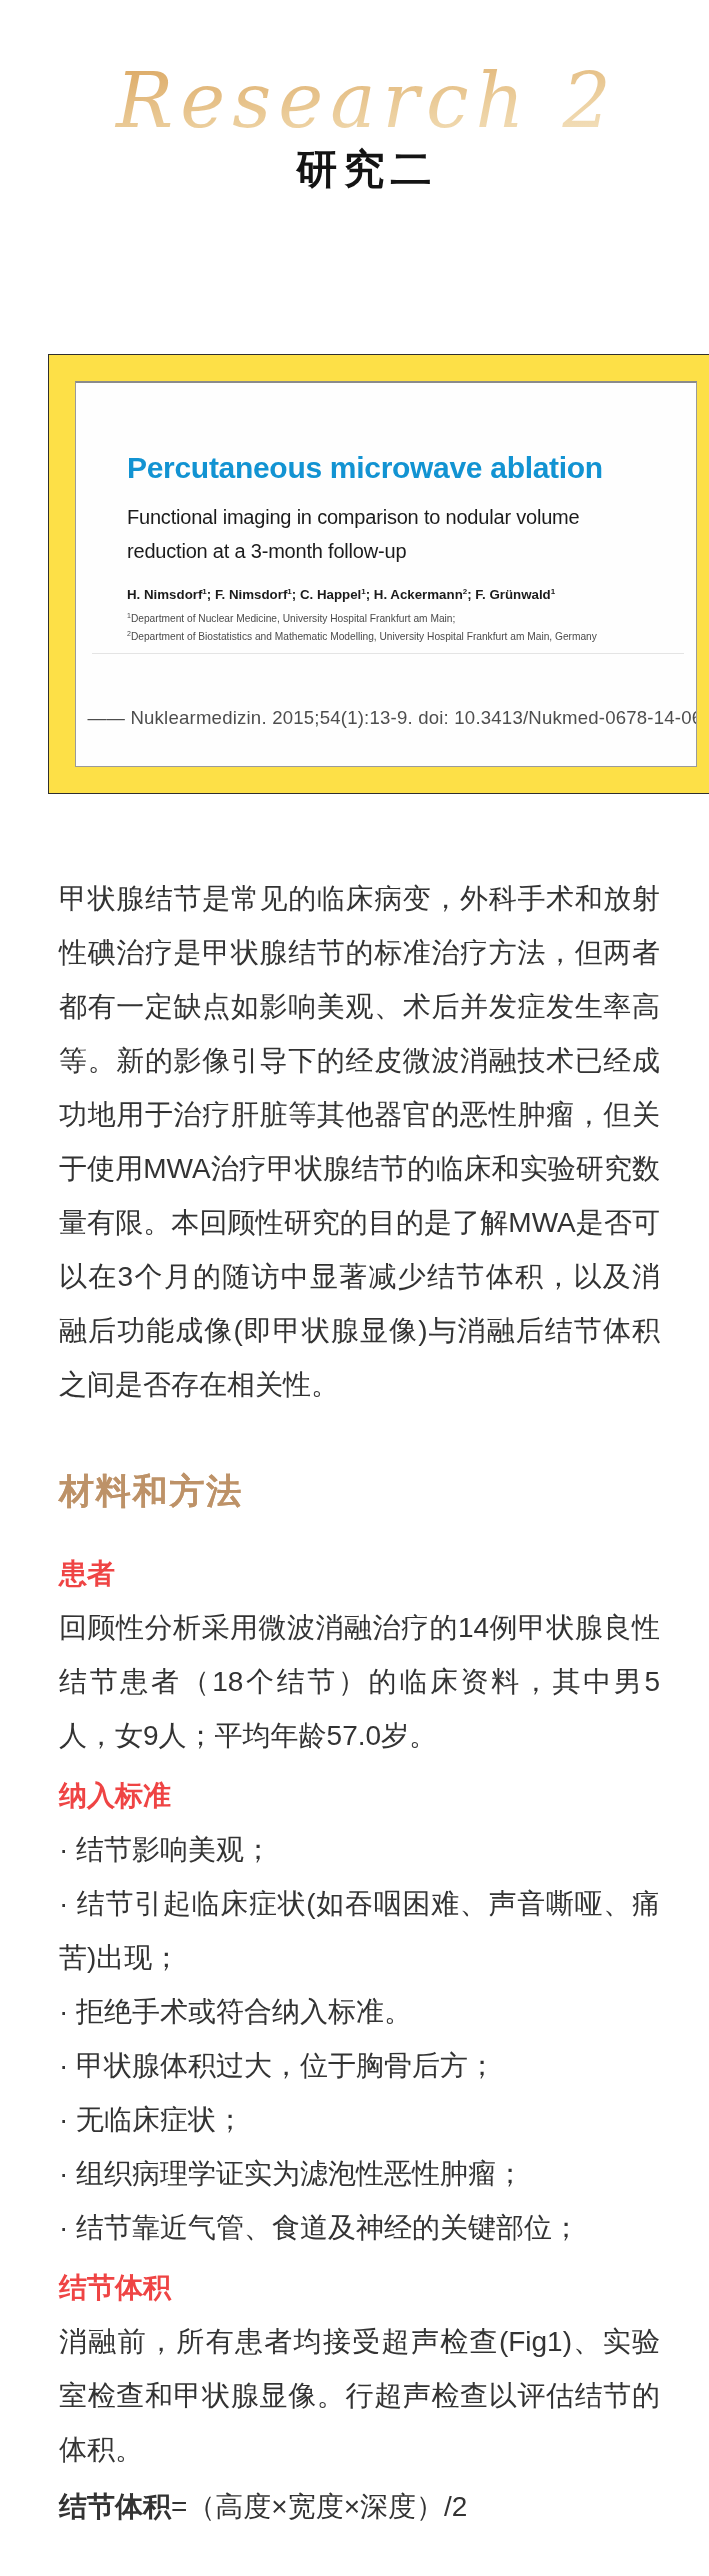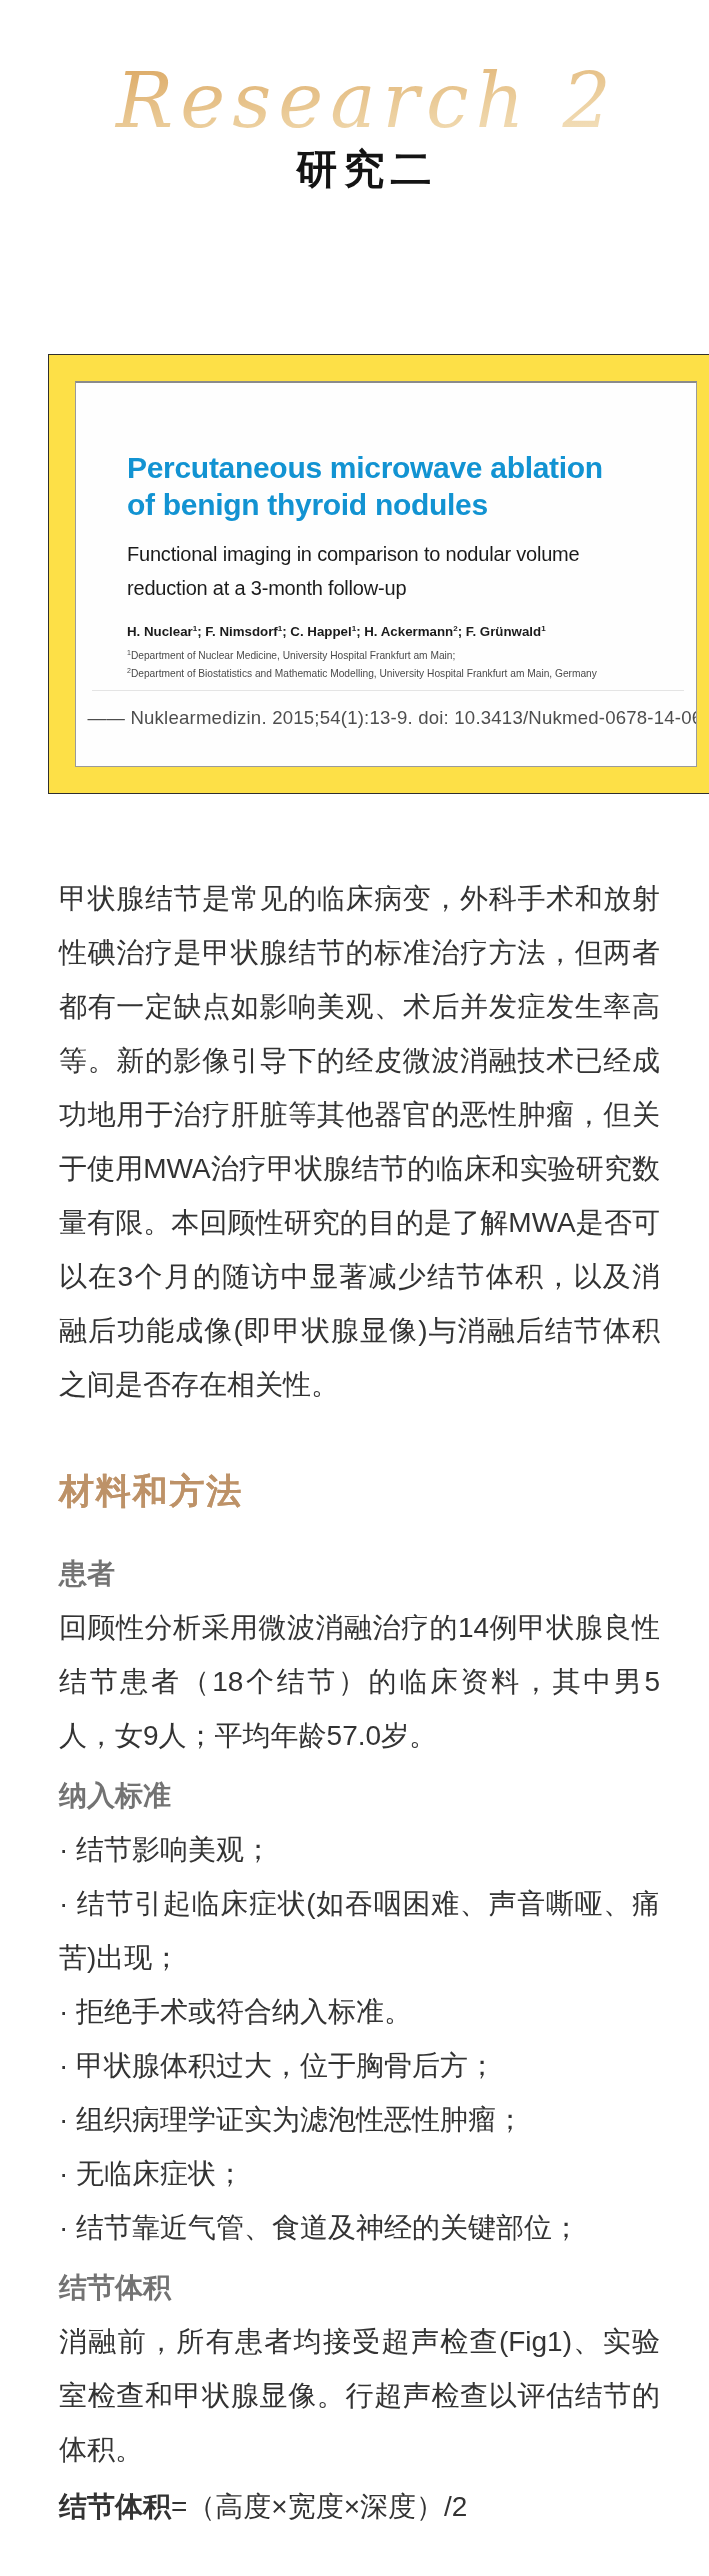"of benign thyroid nodules" div { html: <div>of benign thyroid nodules</div> -> none }
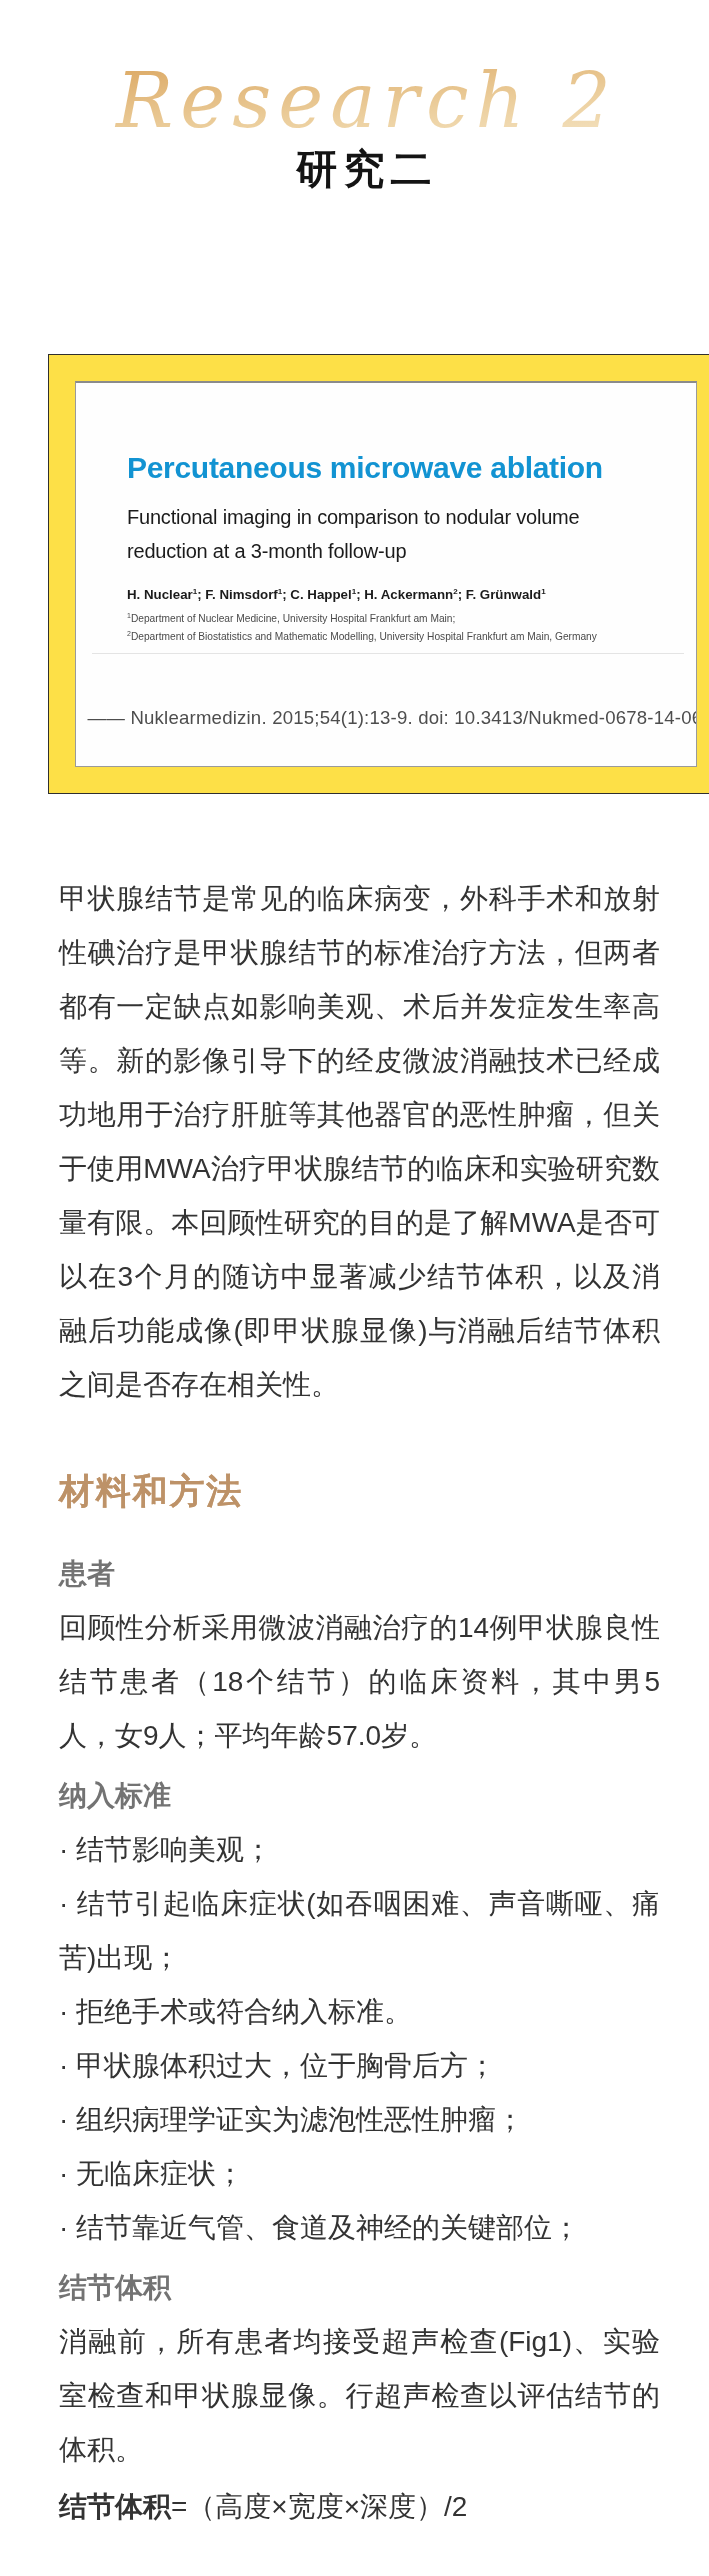"H. Nuclear" span { text: Nuclear -> Nimsdorf }
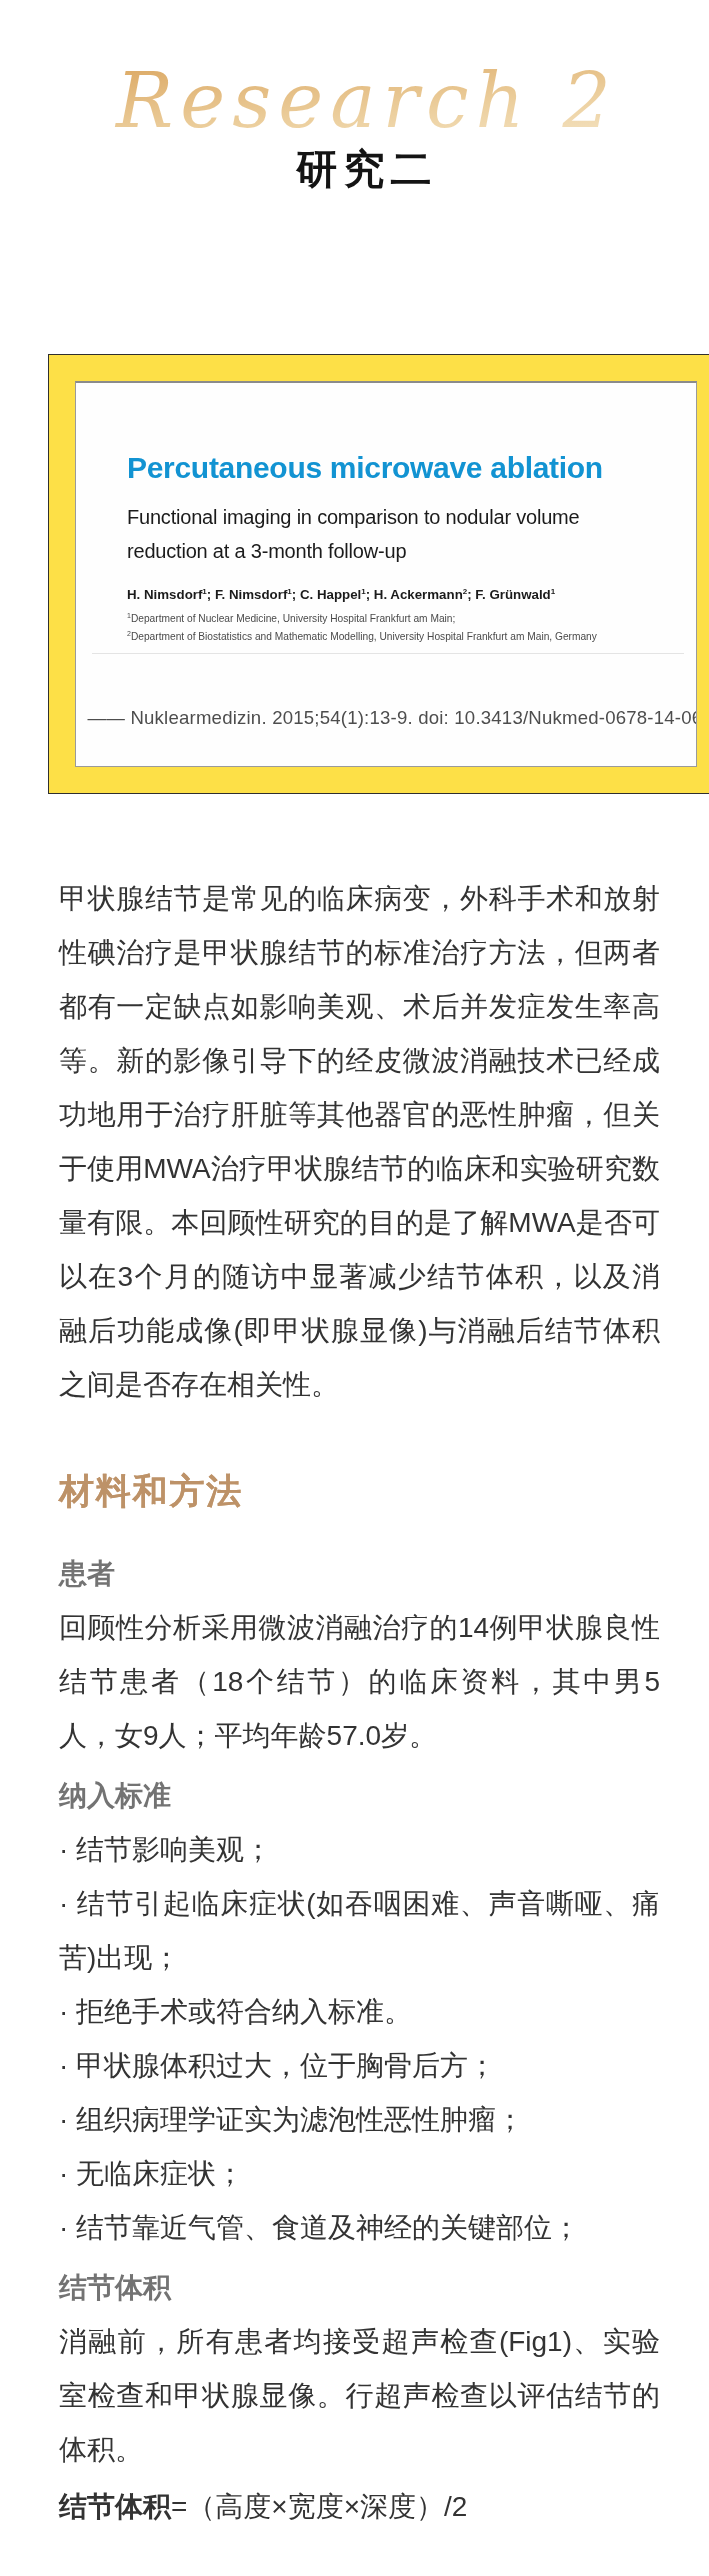"患者" .m-heading { color: #737373 -> #ef4444 }
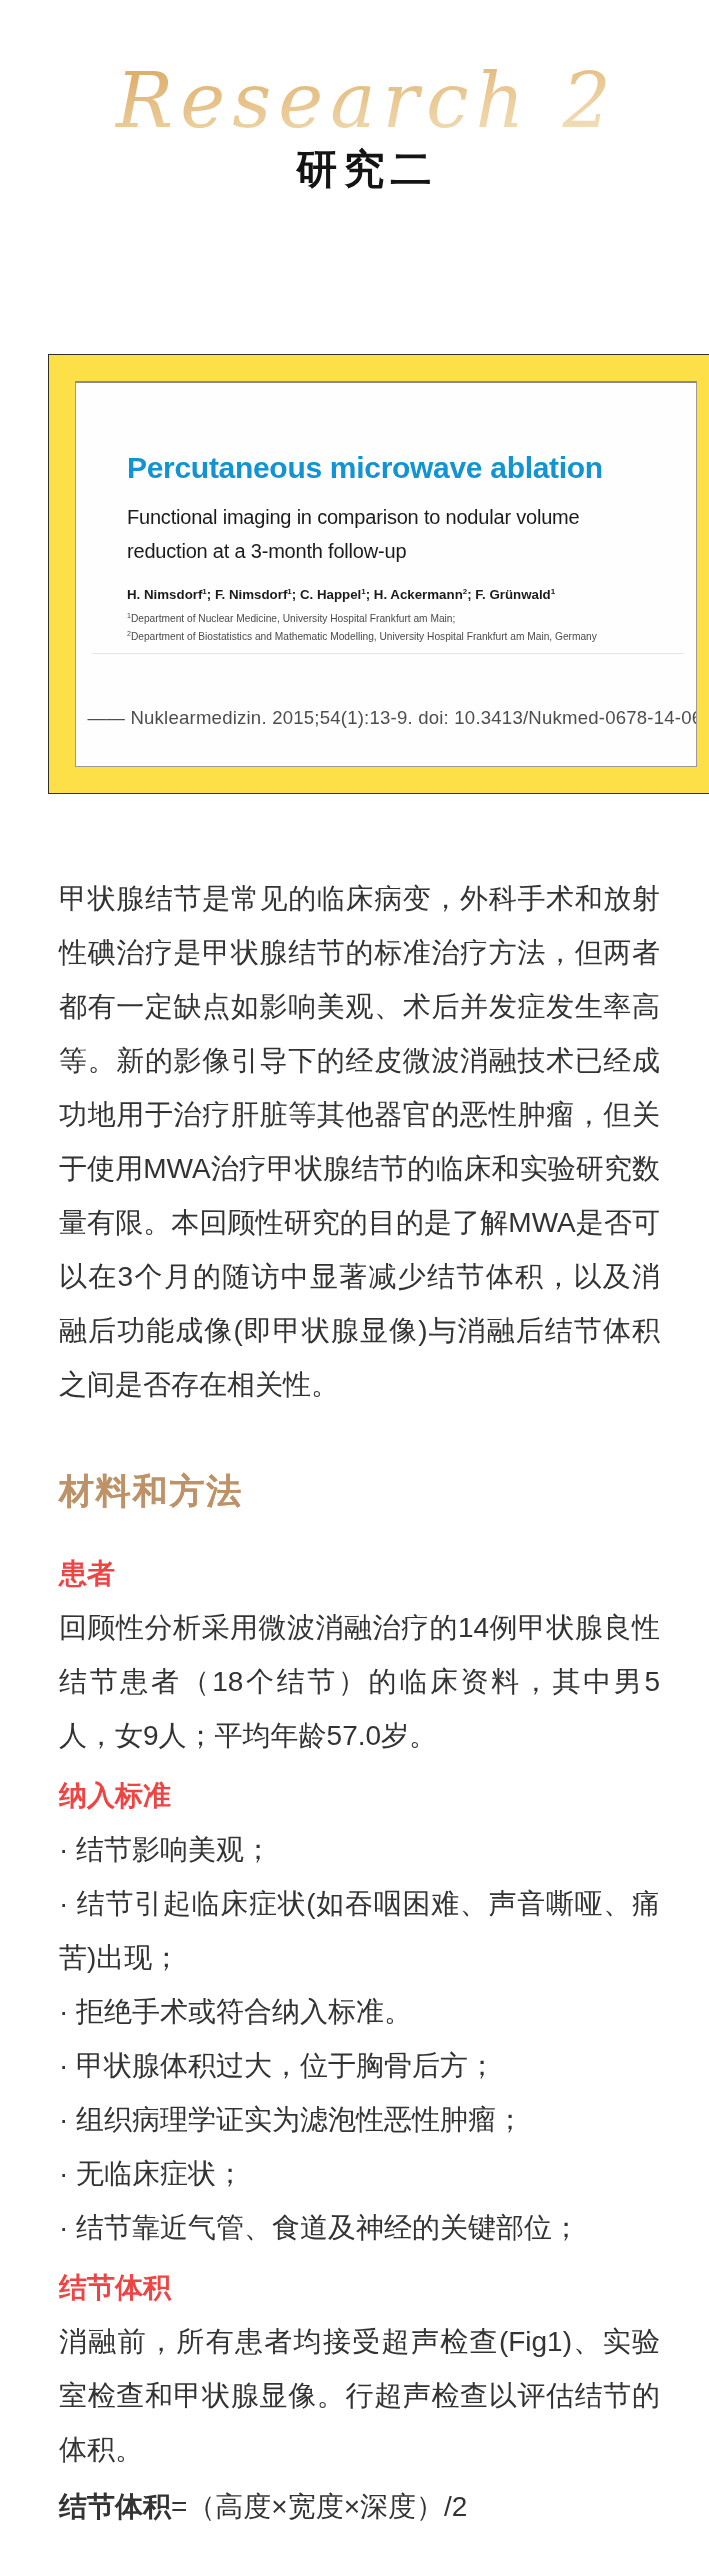"· 组织病理学证实为滤泡性恶性肿瘤；" div.bullet-line { order: before "· 无临床症状；" -> after "· 无临床症状；" }
